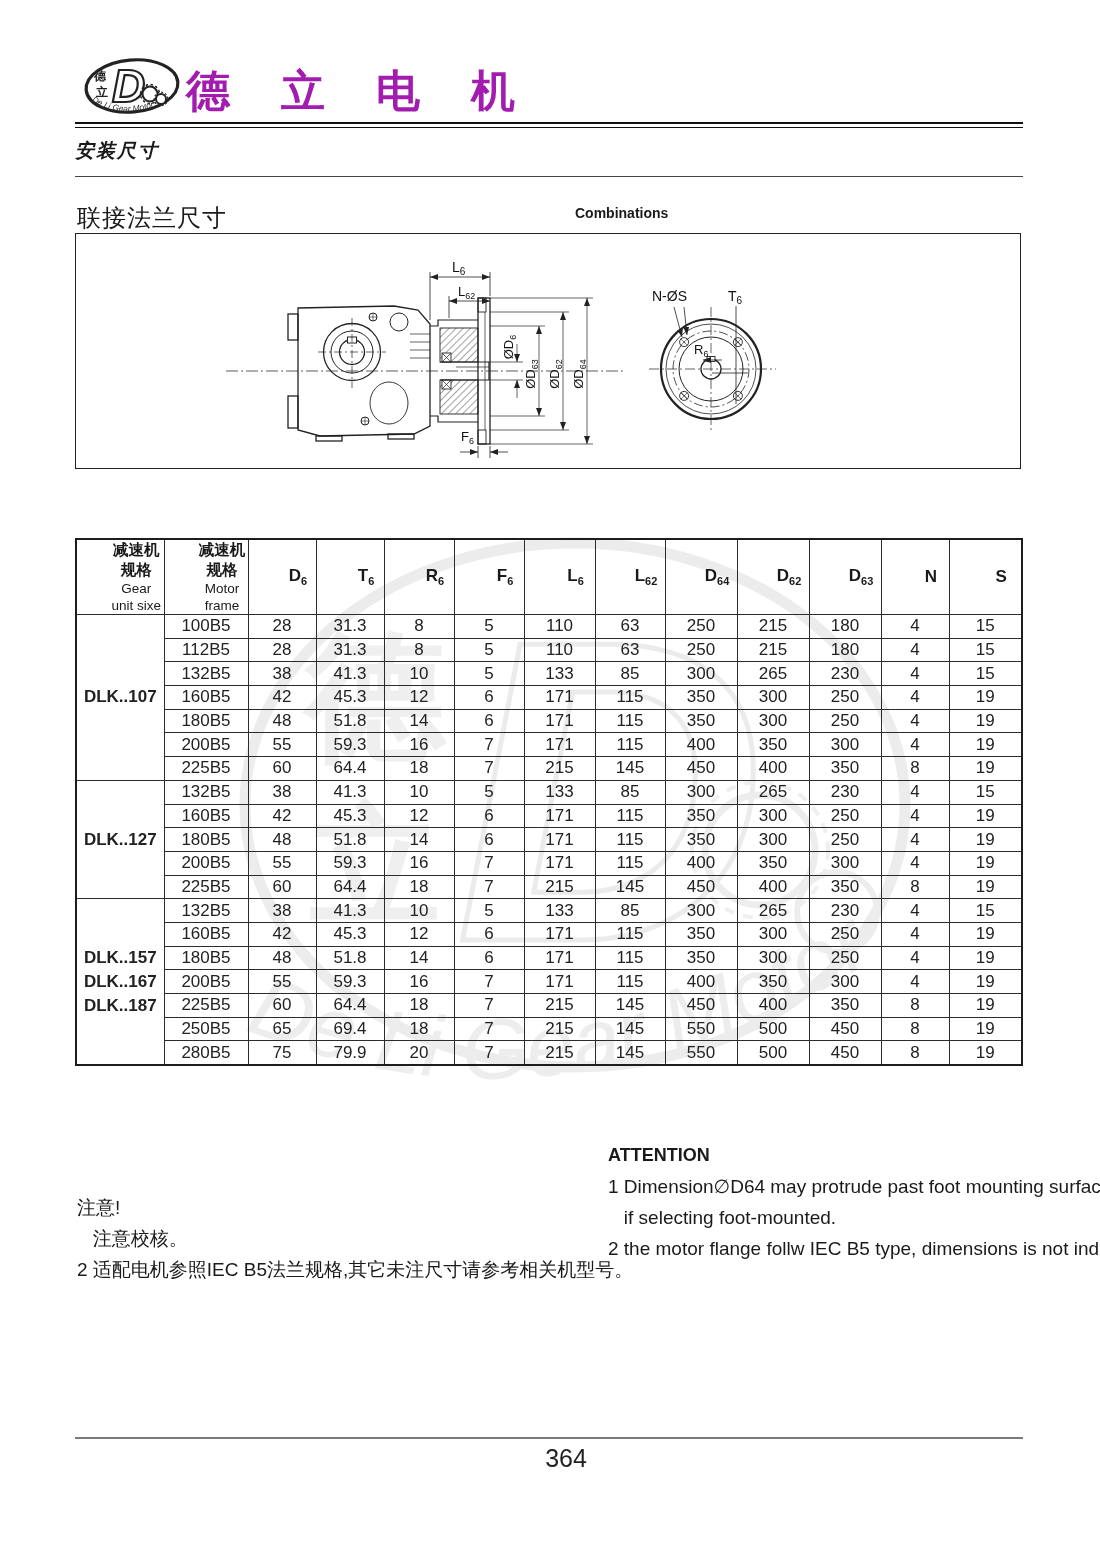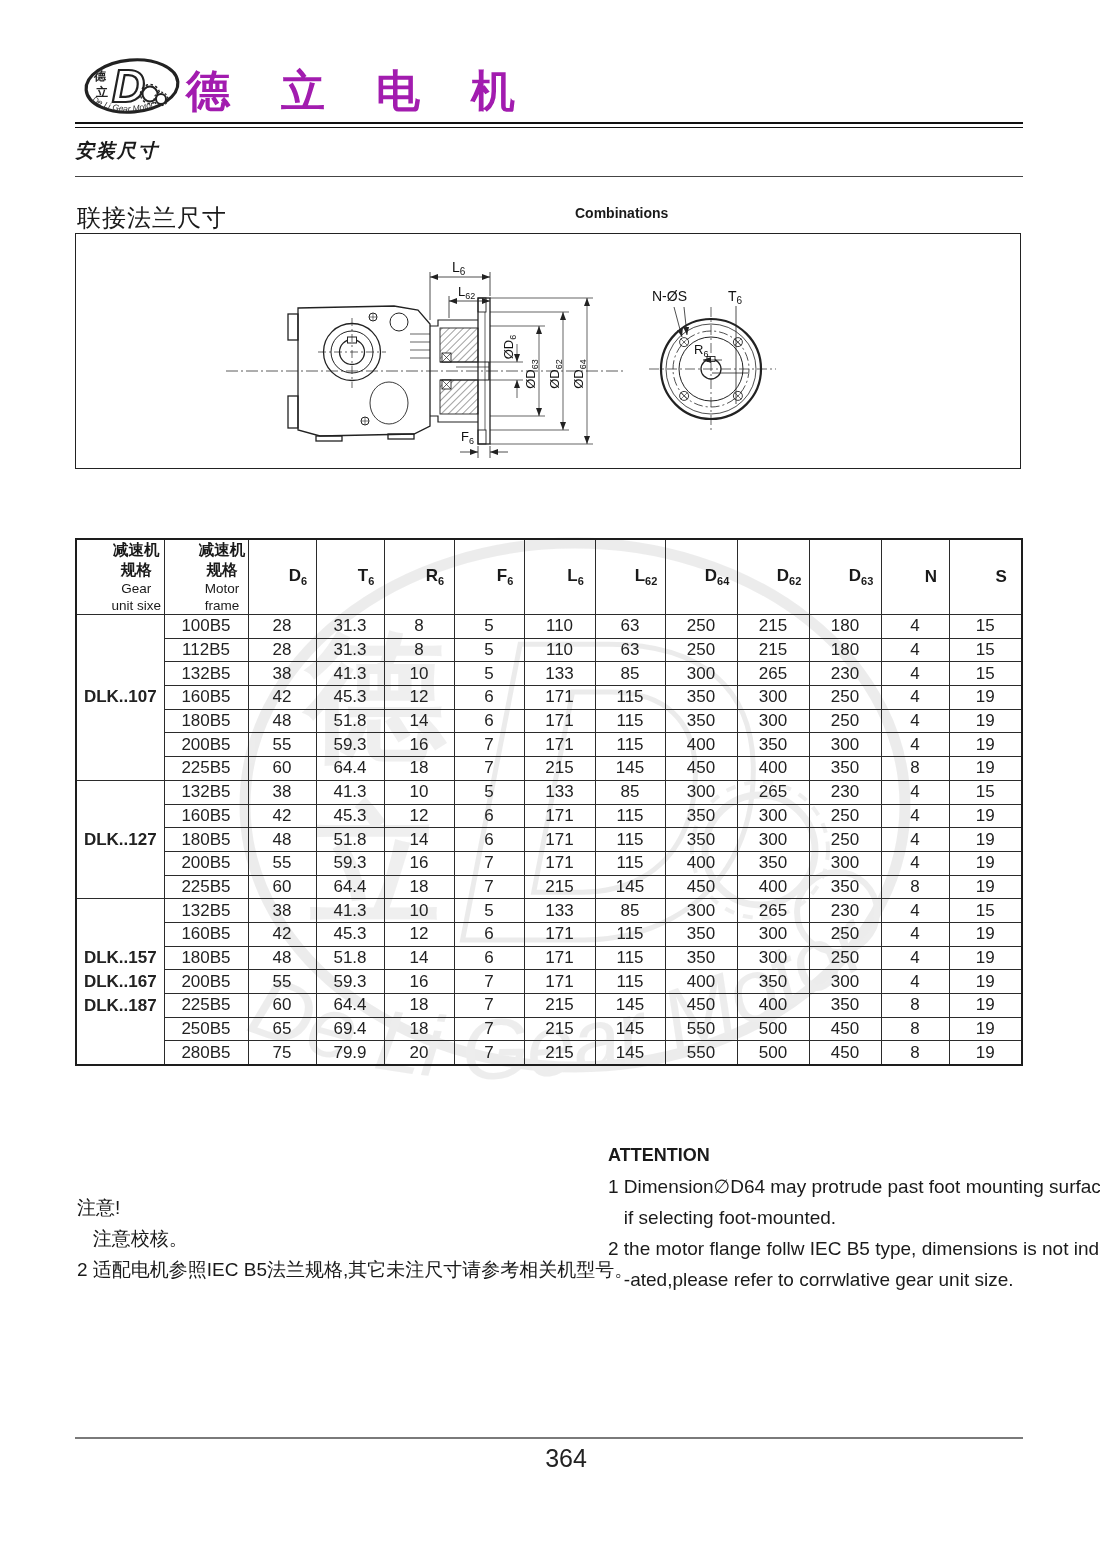"-ated,please refer to corrwlative gear" div.note-line { html: <div> -ated,please refer to corrwlative gear unit size.</div> -> none }
